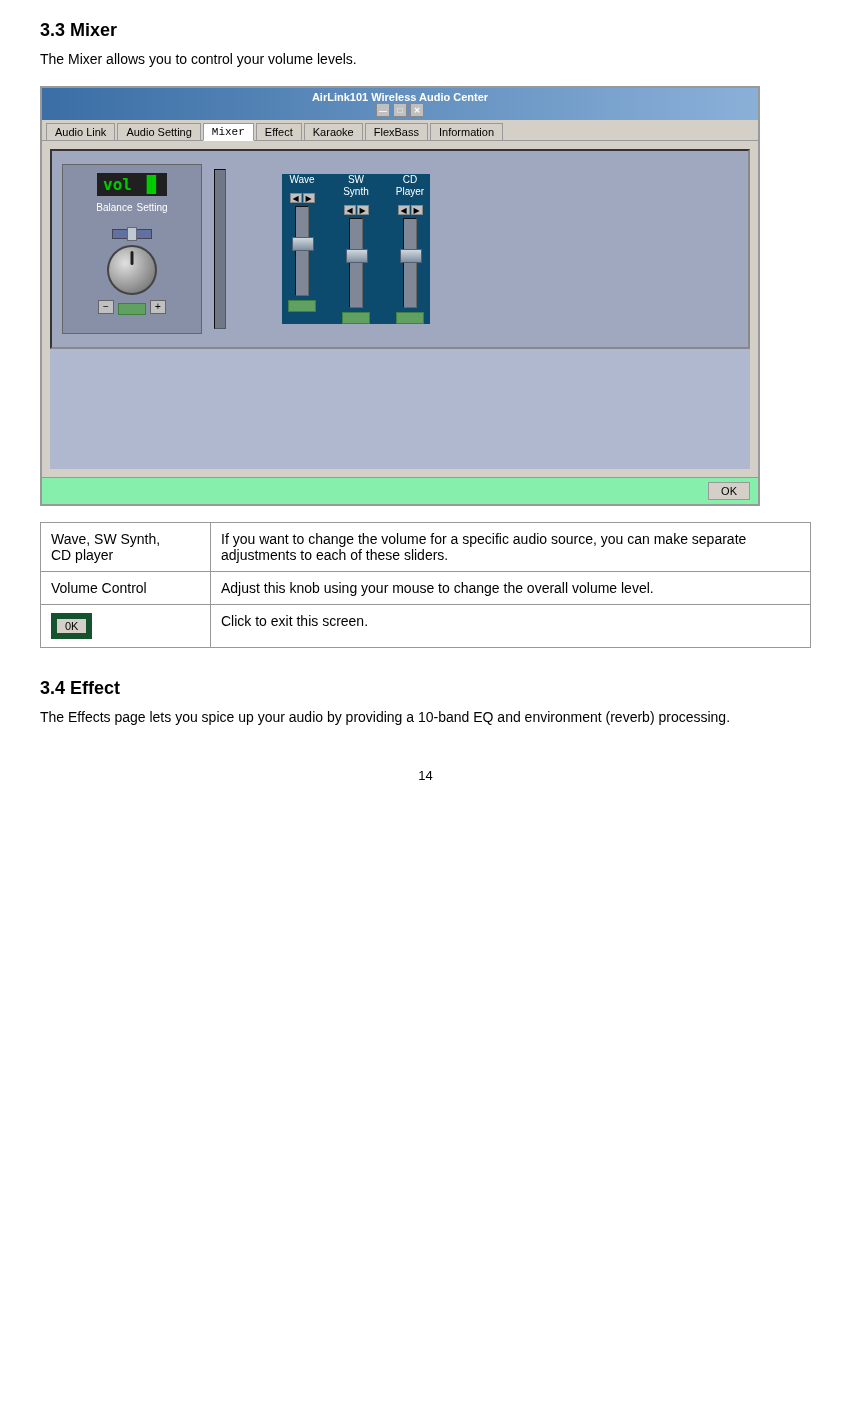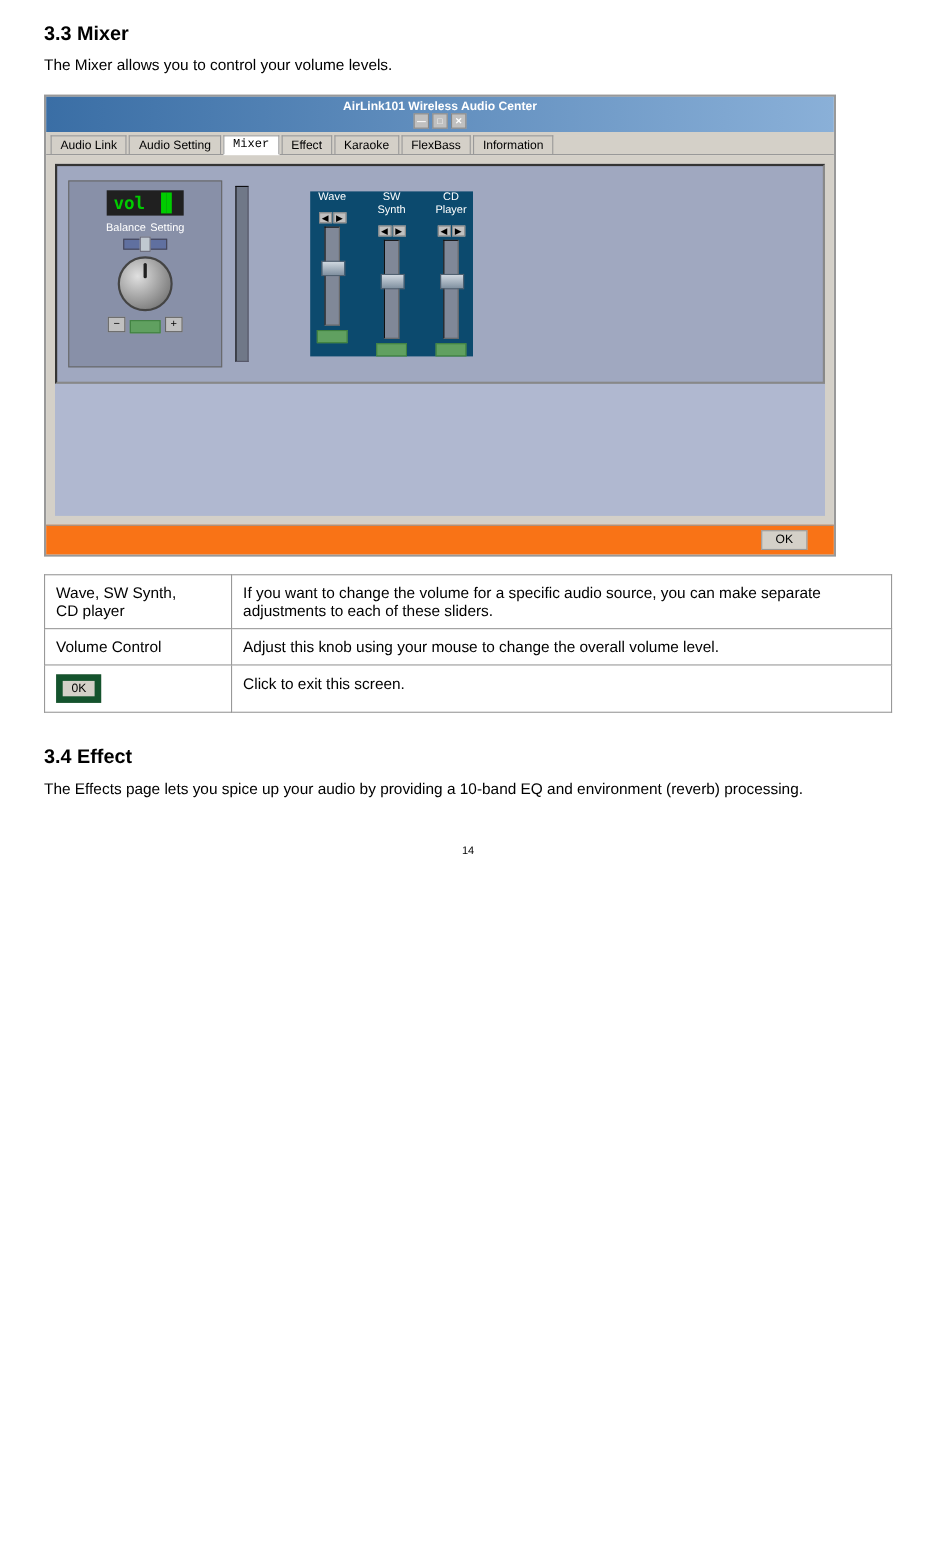"Balance" .vol-label-row { margin-bottom: 4px -> 16px }
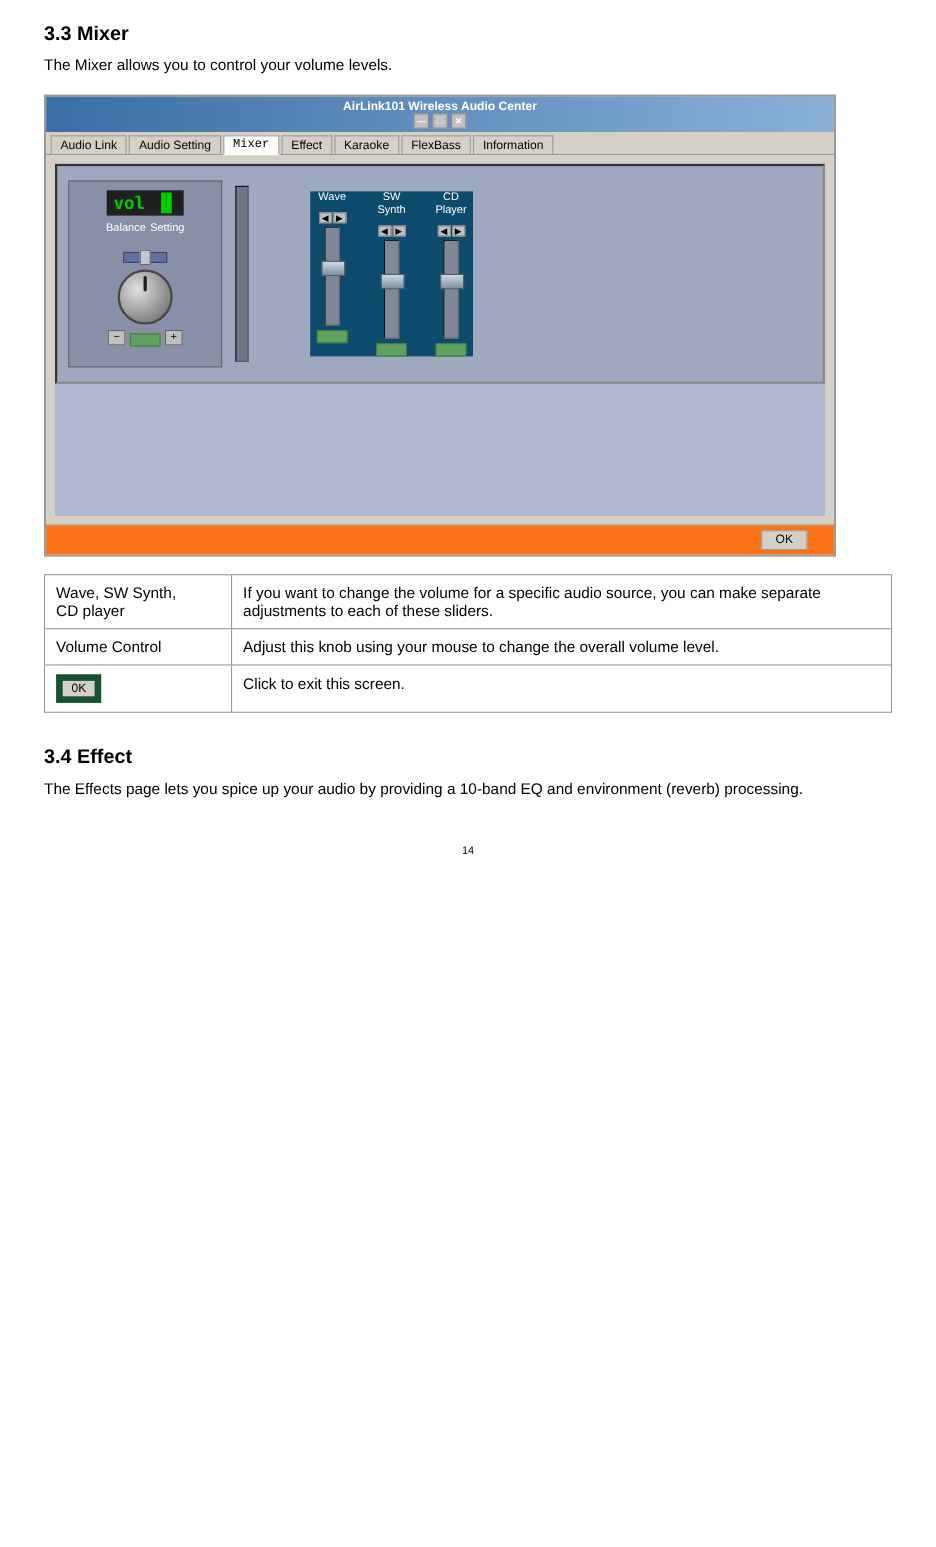"OK" .window-footer { background: #f97316 -> #86efac; padding: 4px 24px -> 4px 8px }
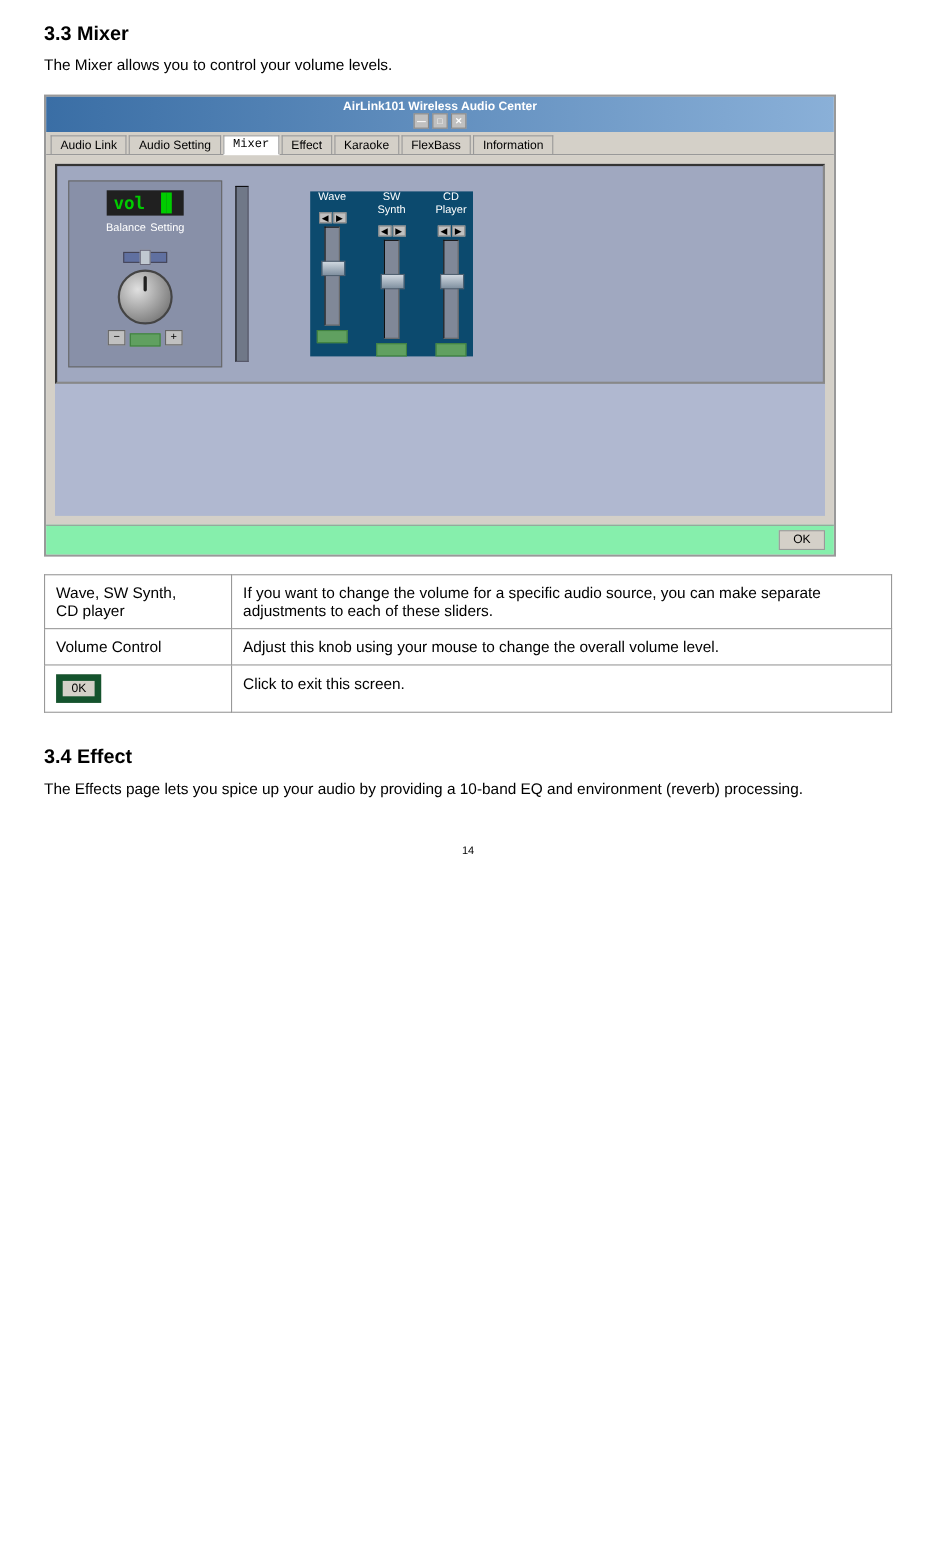"14" .page-number { font-size: 10px -> 13px }
